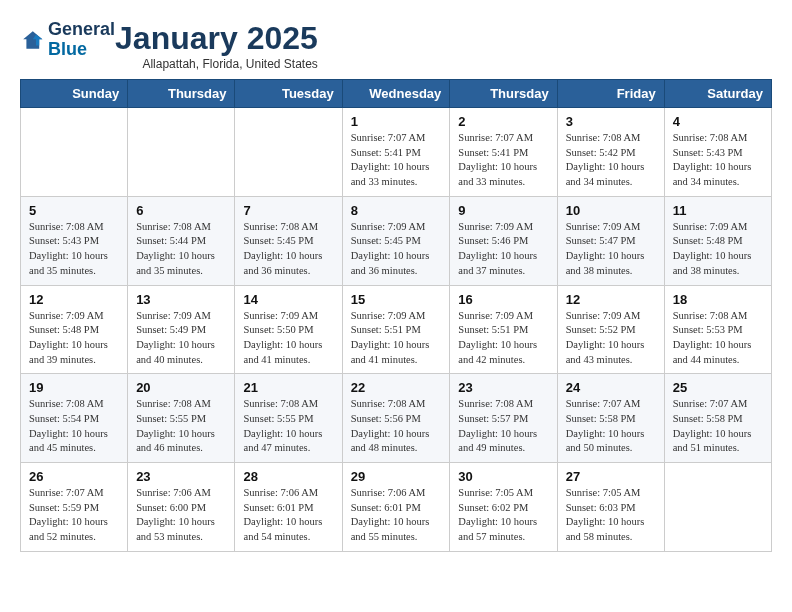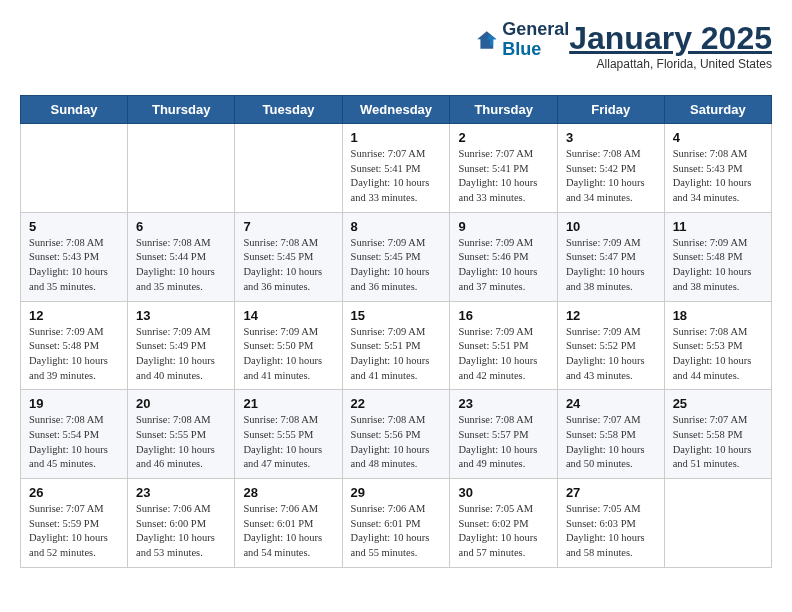"General" .header { justify-content: flex-end -> flex-start; margin-bottom: 24px -> 8px }
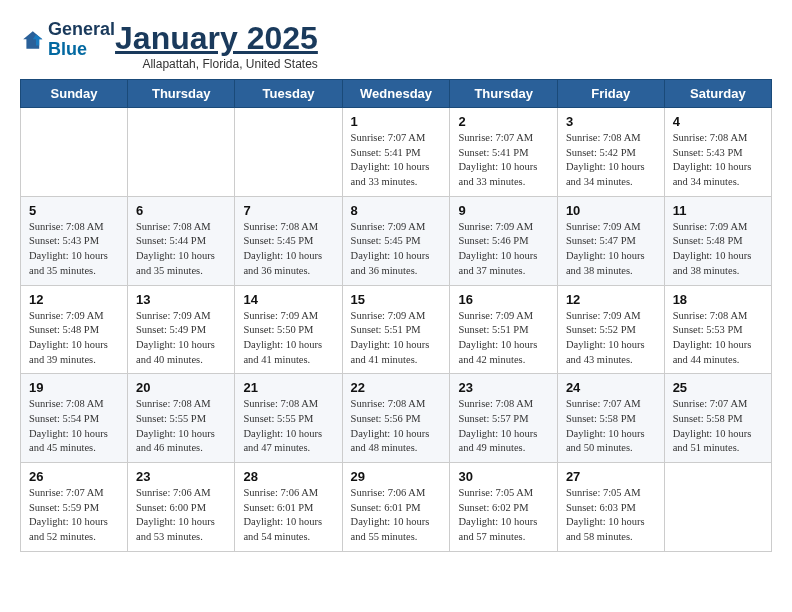"January 2025" .month-title { text-decoration: underline -> none }
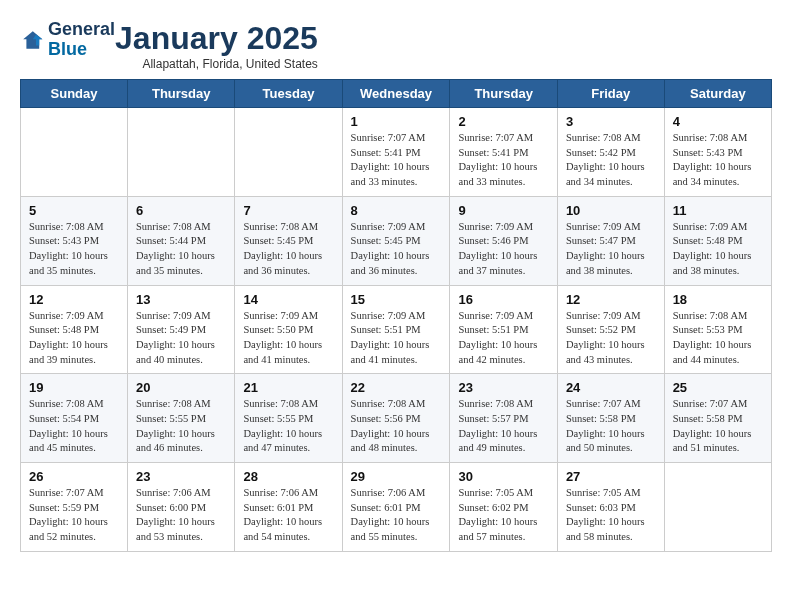"Sunday" .calendar th { padding: 6px 16px -> 6px 8px; text-align: center -> right }
